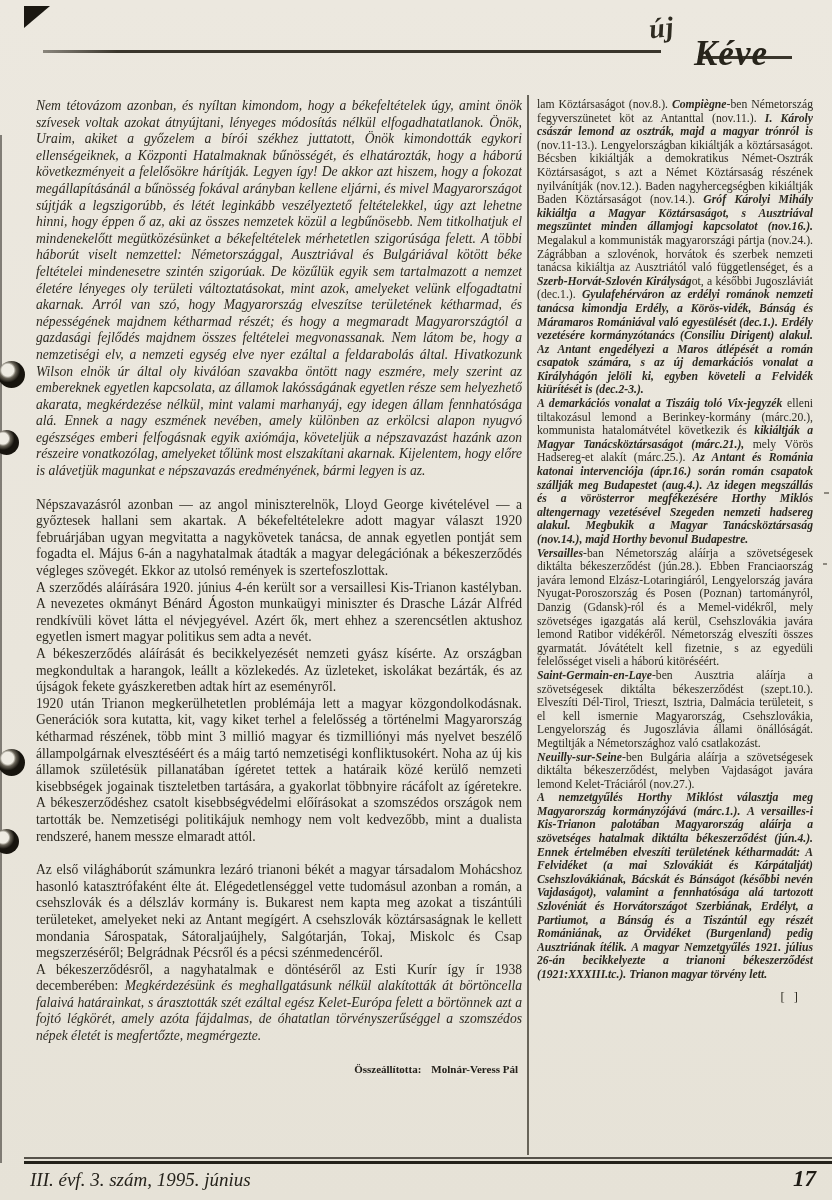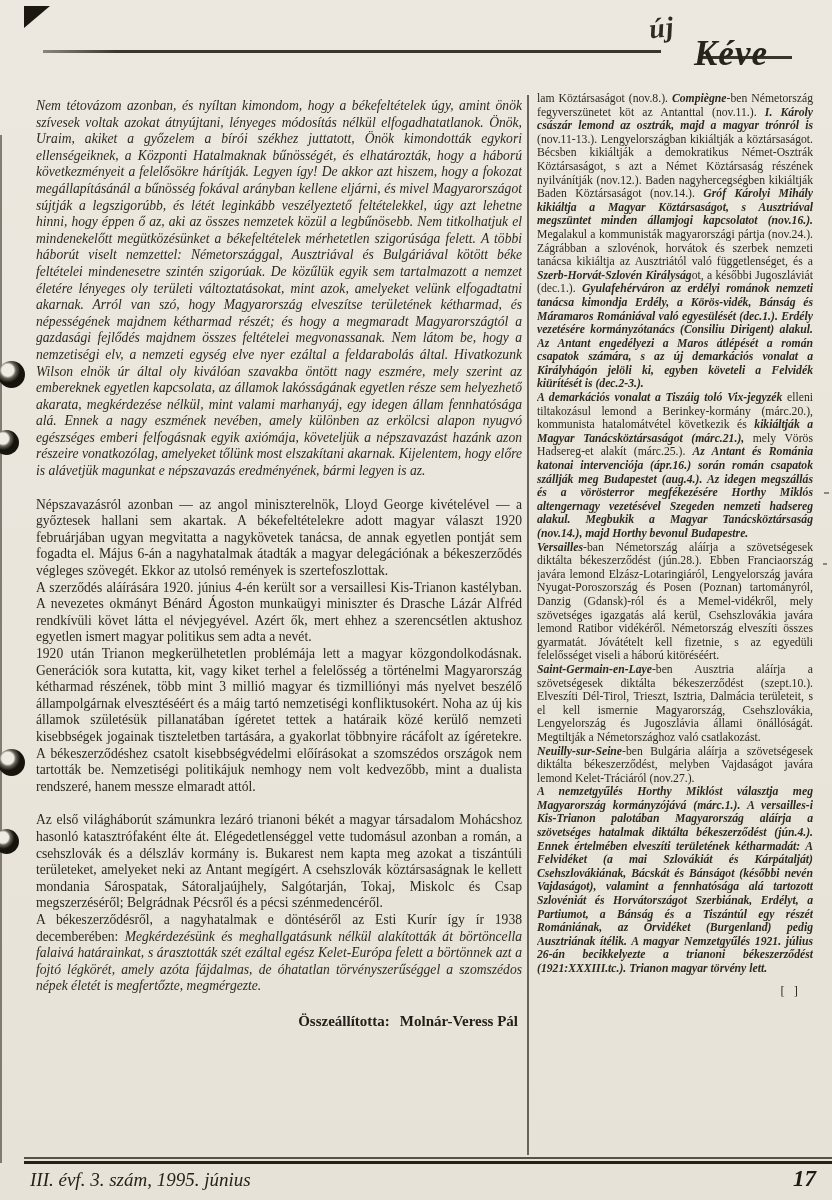"lam Köztársaságot (nov.8.)." .col-right { top: 92px -> 98px }
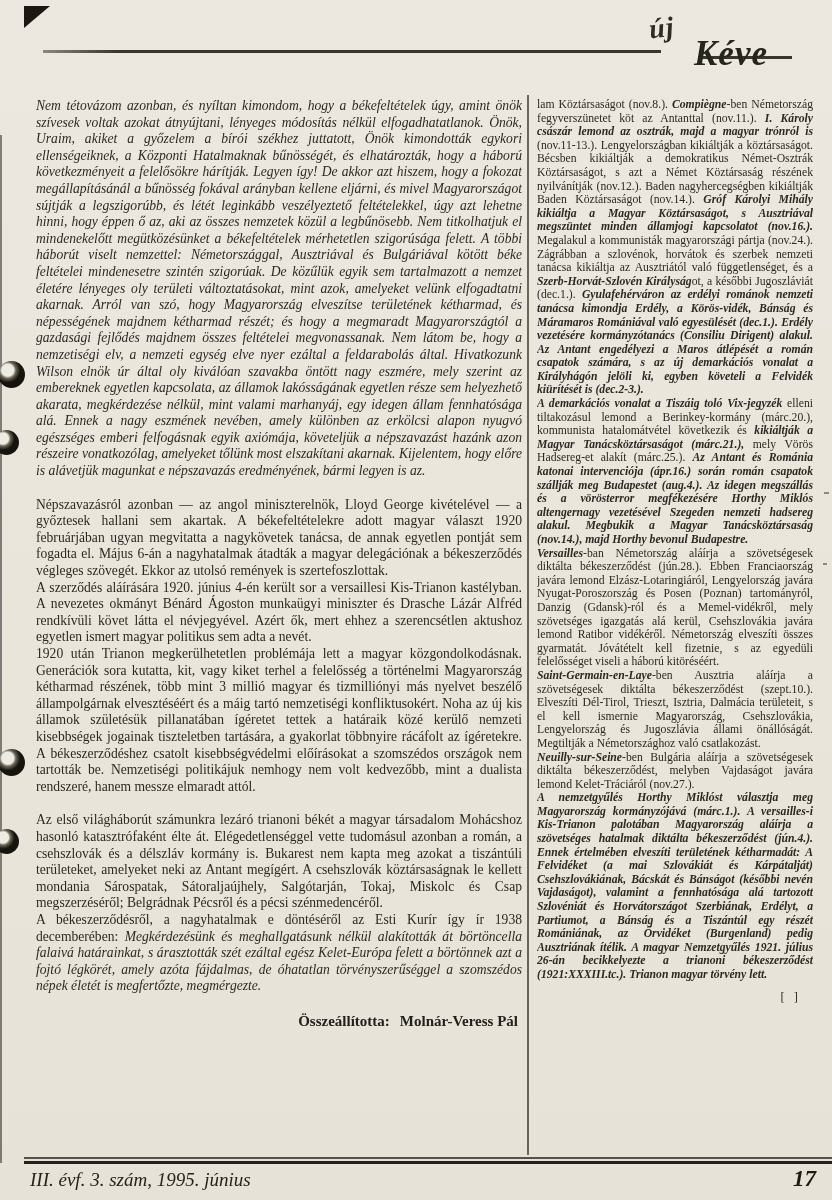"A békeszerződés aláírását és" p.para { html: none -> <p><span>A békeszerződés aláírását és becikkelyezését nemzeti gyász kísérte. Az országban megkondultak a harangok, leállt a közlekedés. Az üzleteket, iskolákat bezárták, és az újságok fekete gyászkeretben adtak hírt az eseményről.</span></p> }
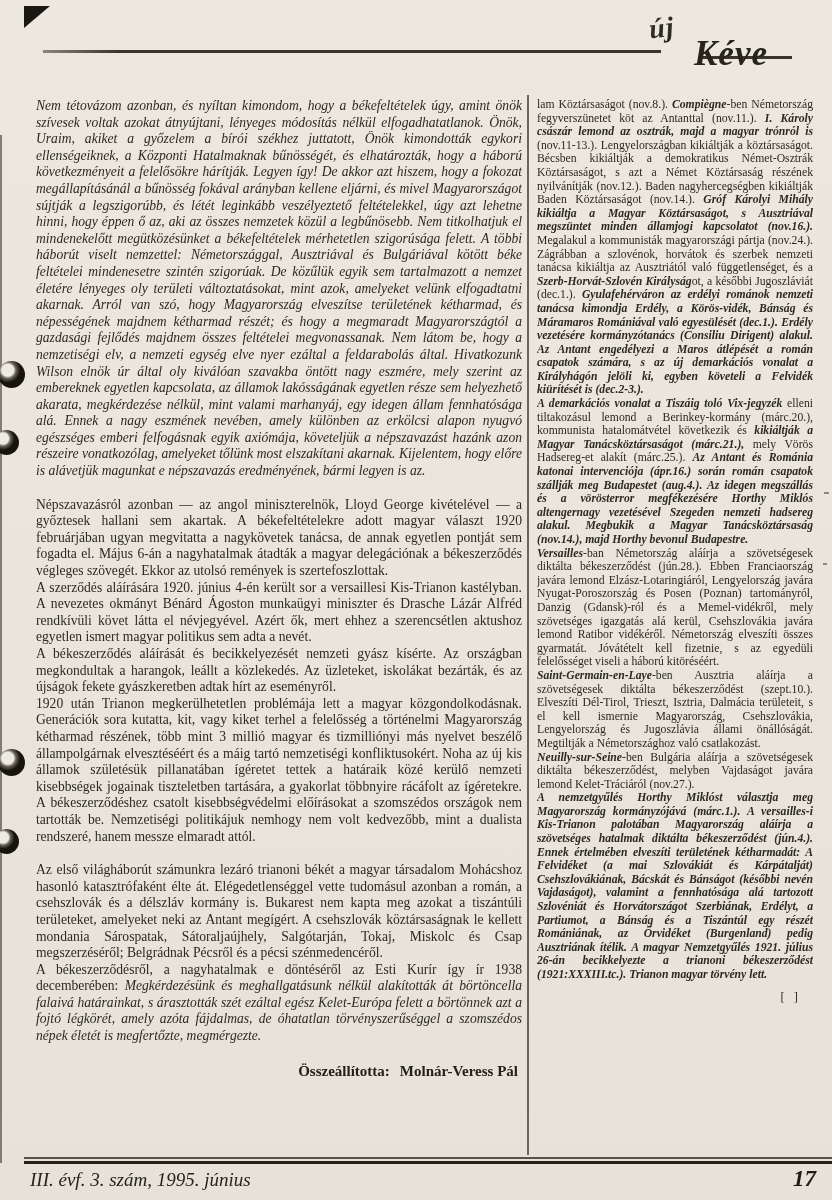"Összeállította: Molnár-Veress Pál" .byline { font-size: 15px -> 11px }
